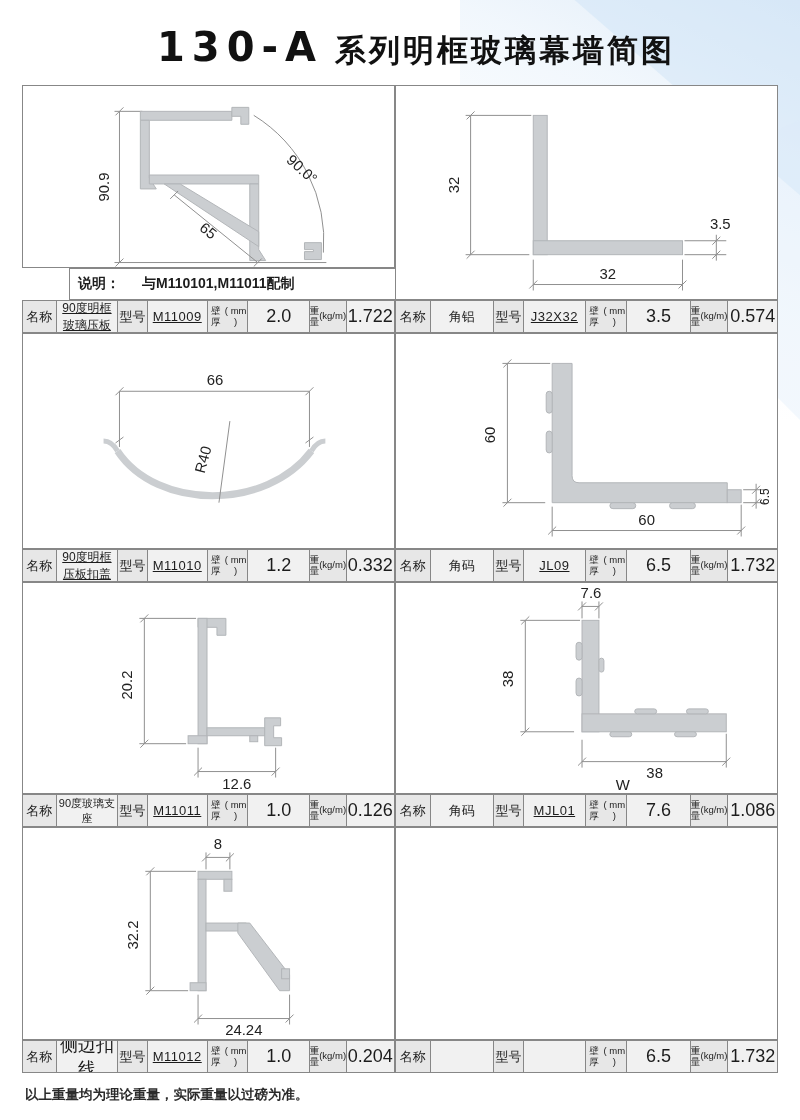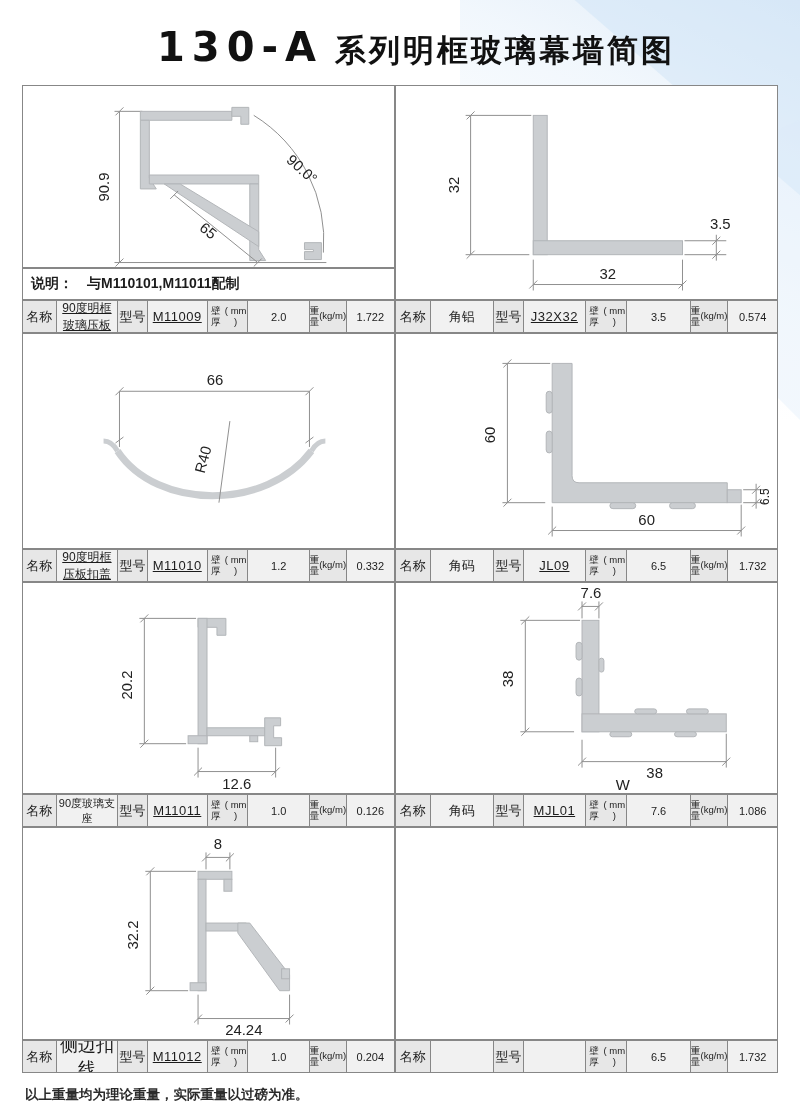"说明：" .notecell { gap: 14px -> 22px; margin-left: none -> 47px }
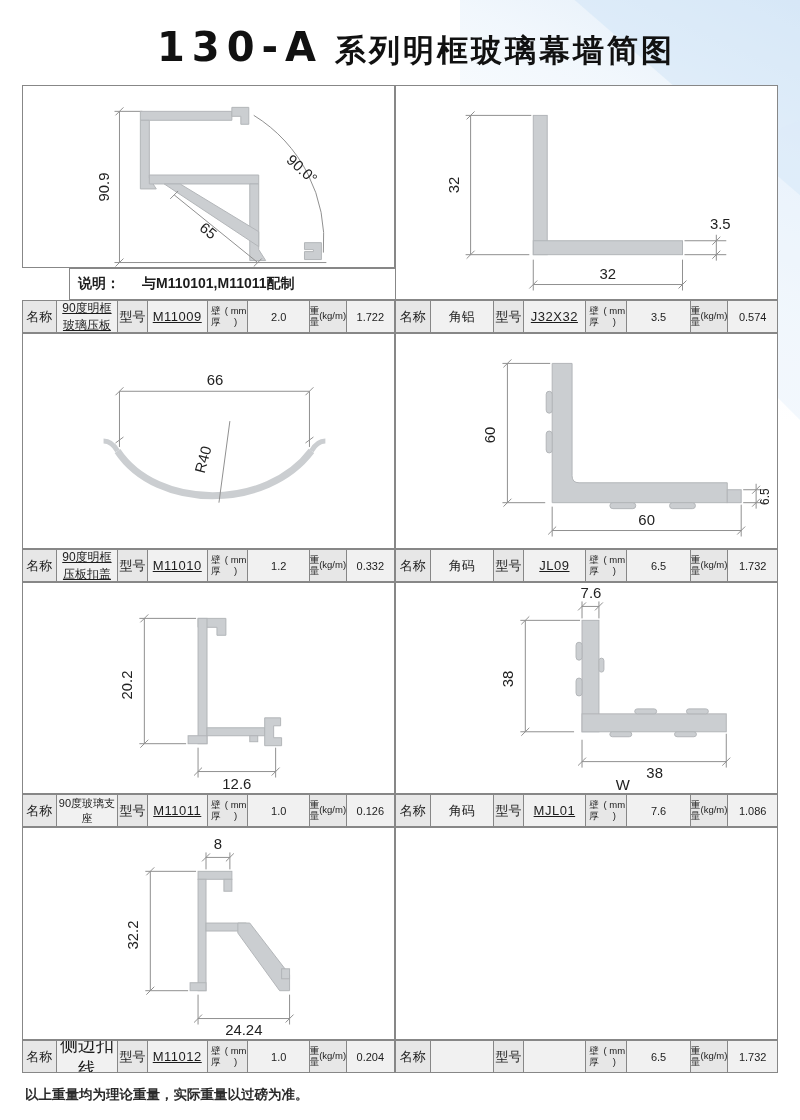"2.0" .val { font-size: 11px -> 18px }
